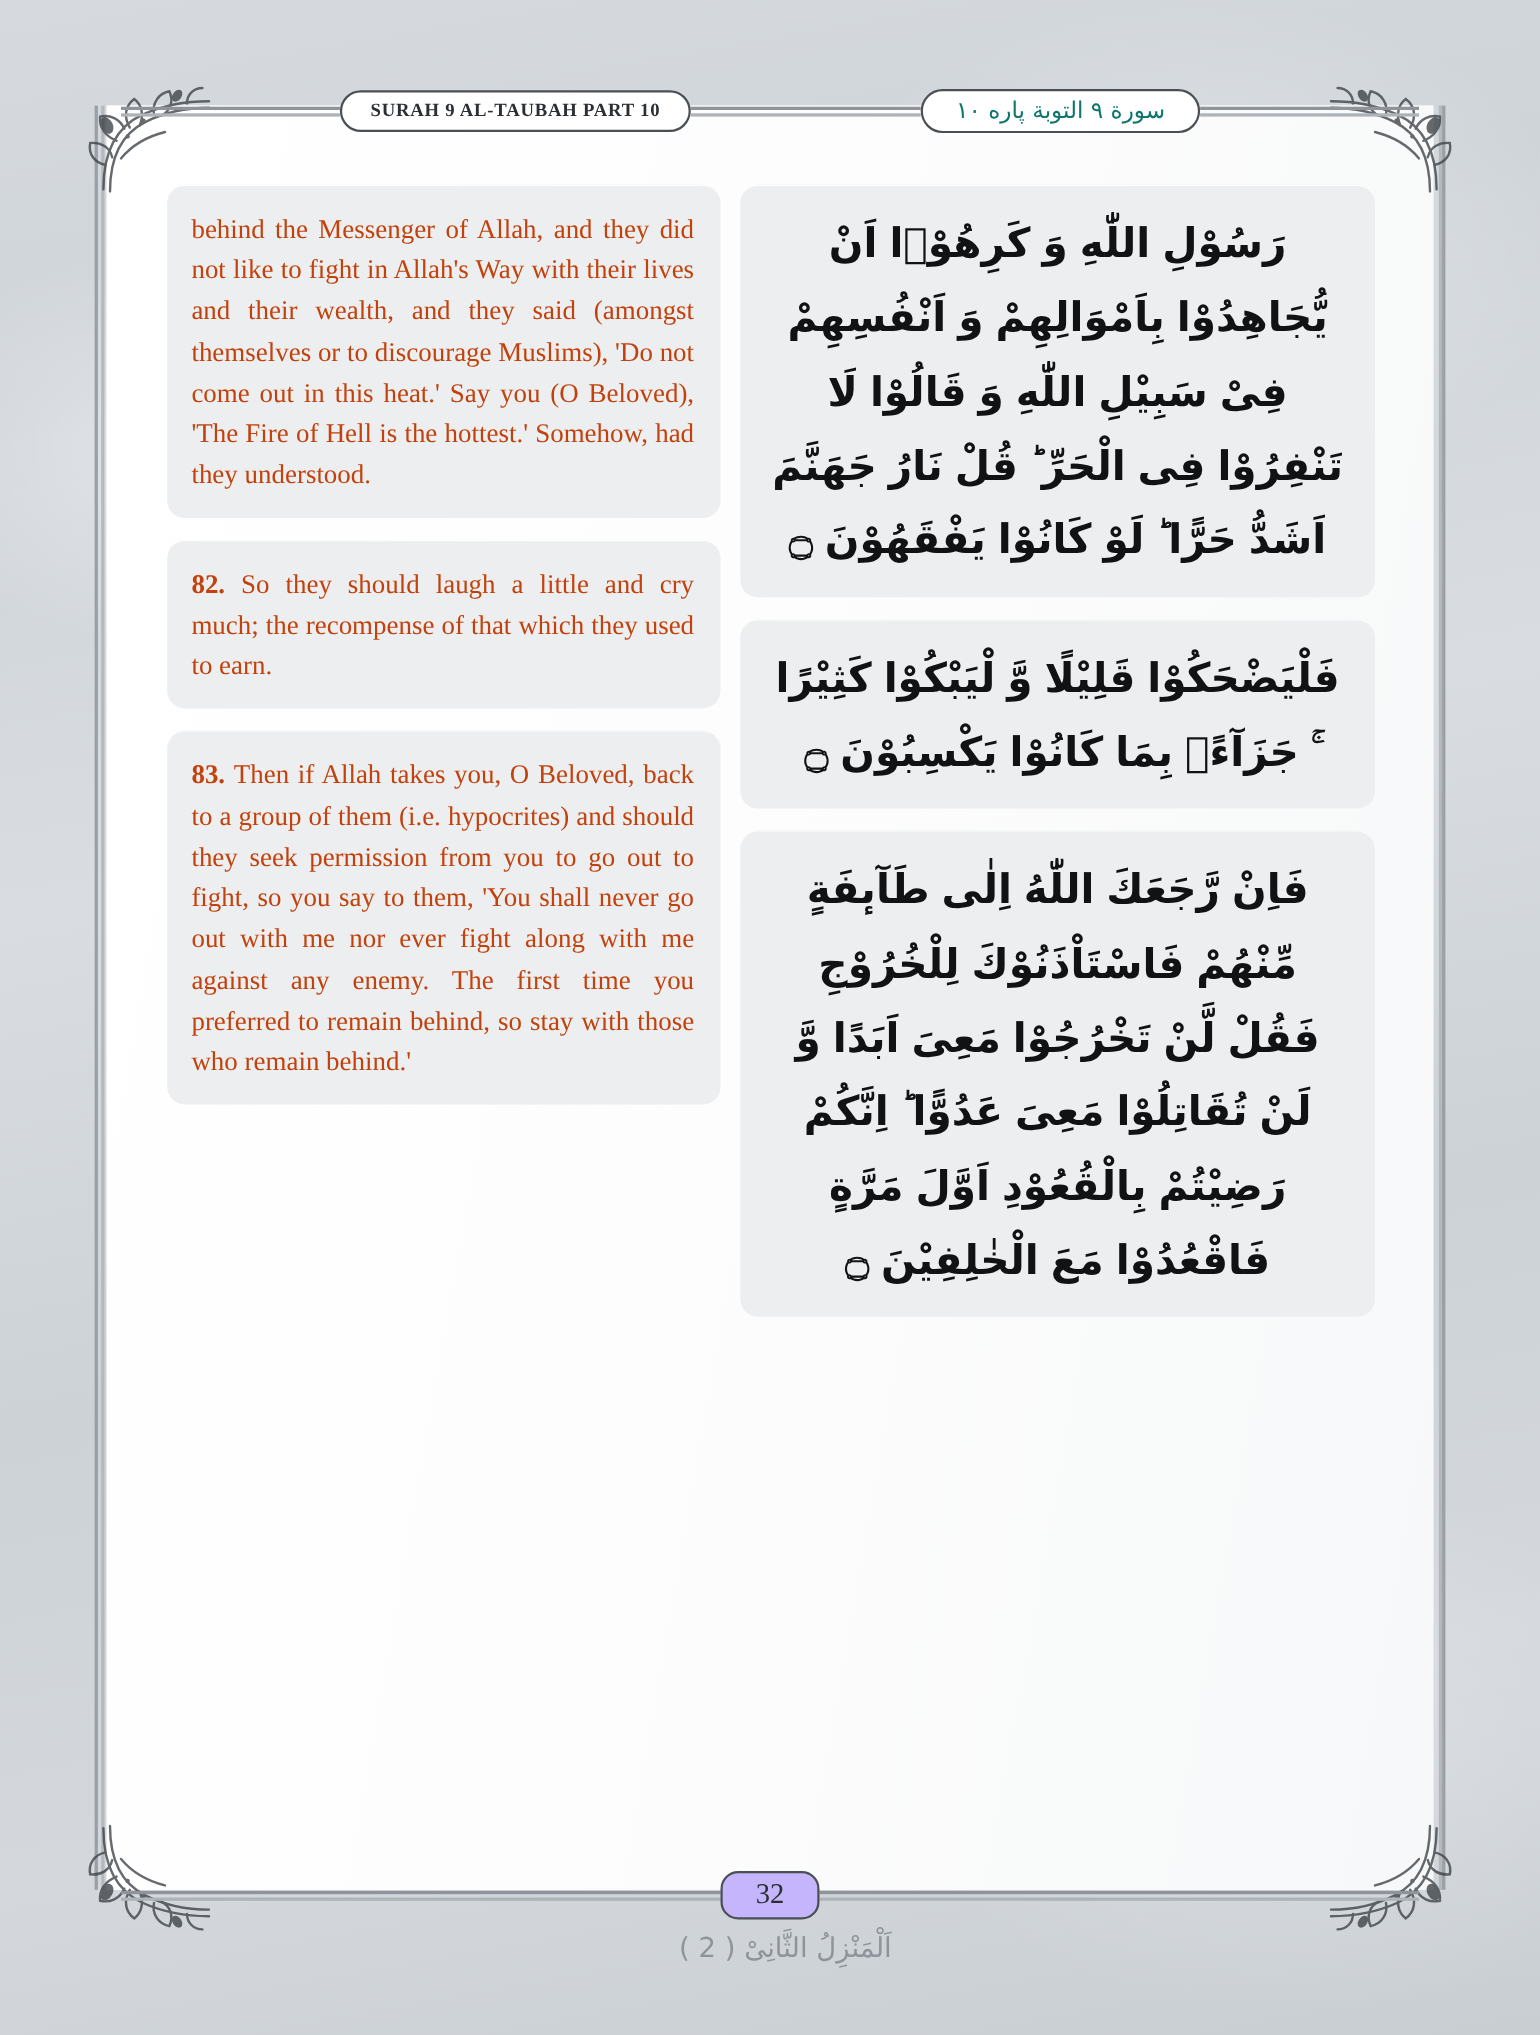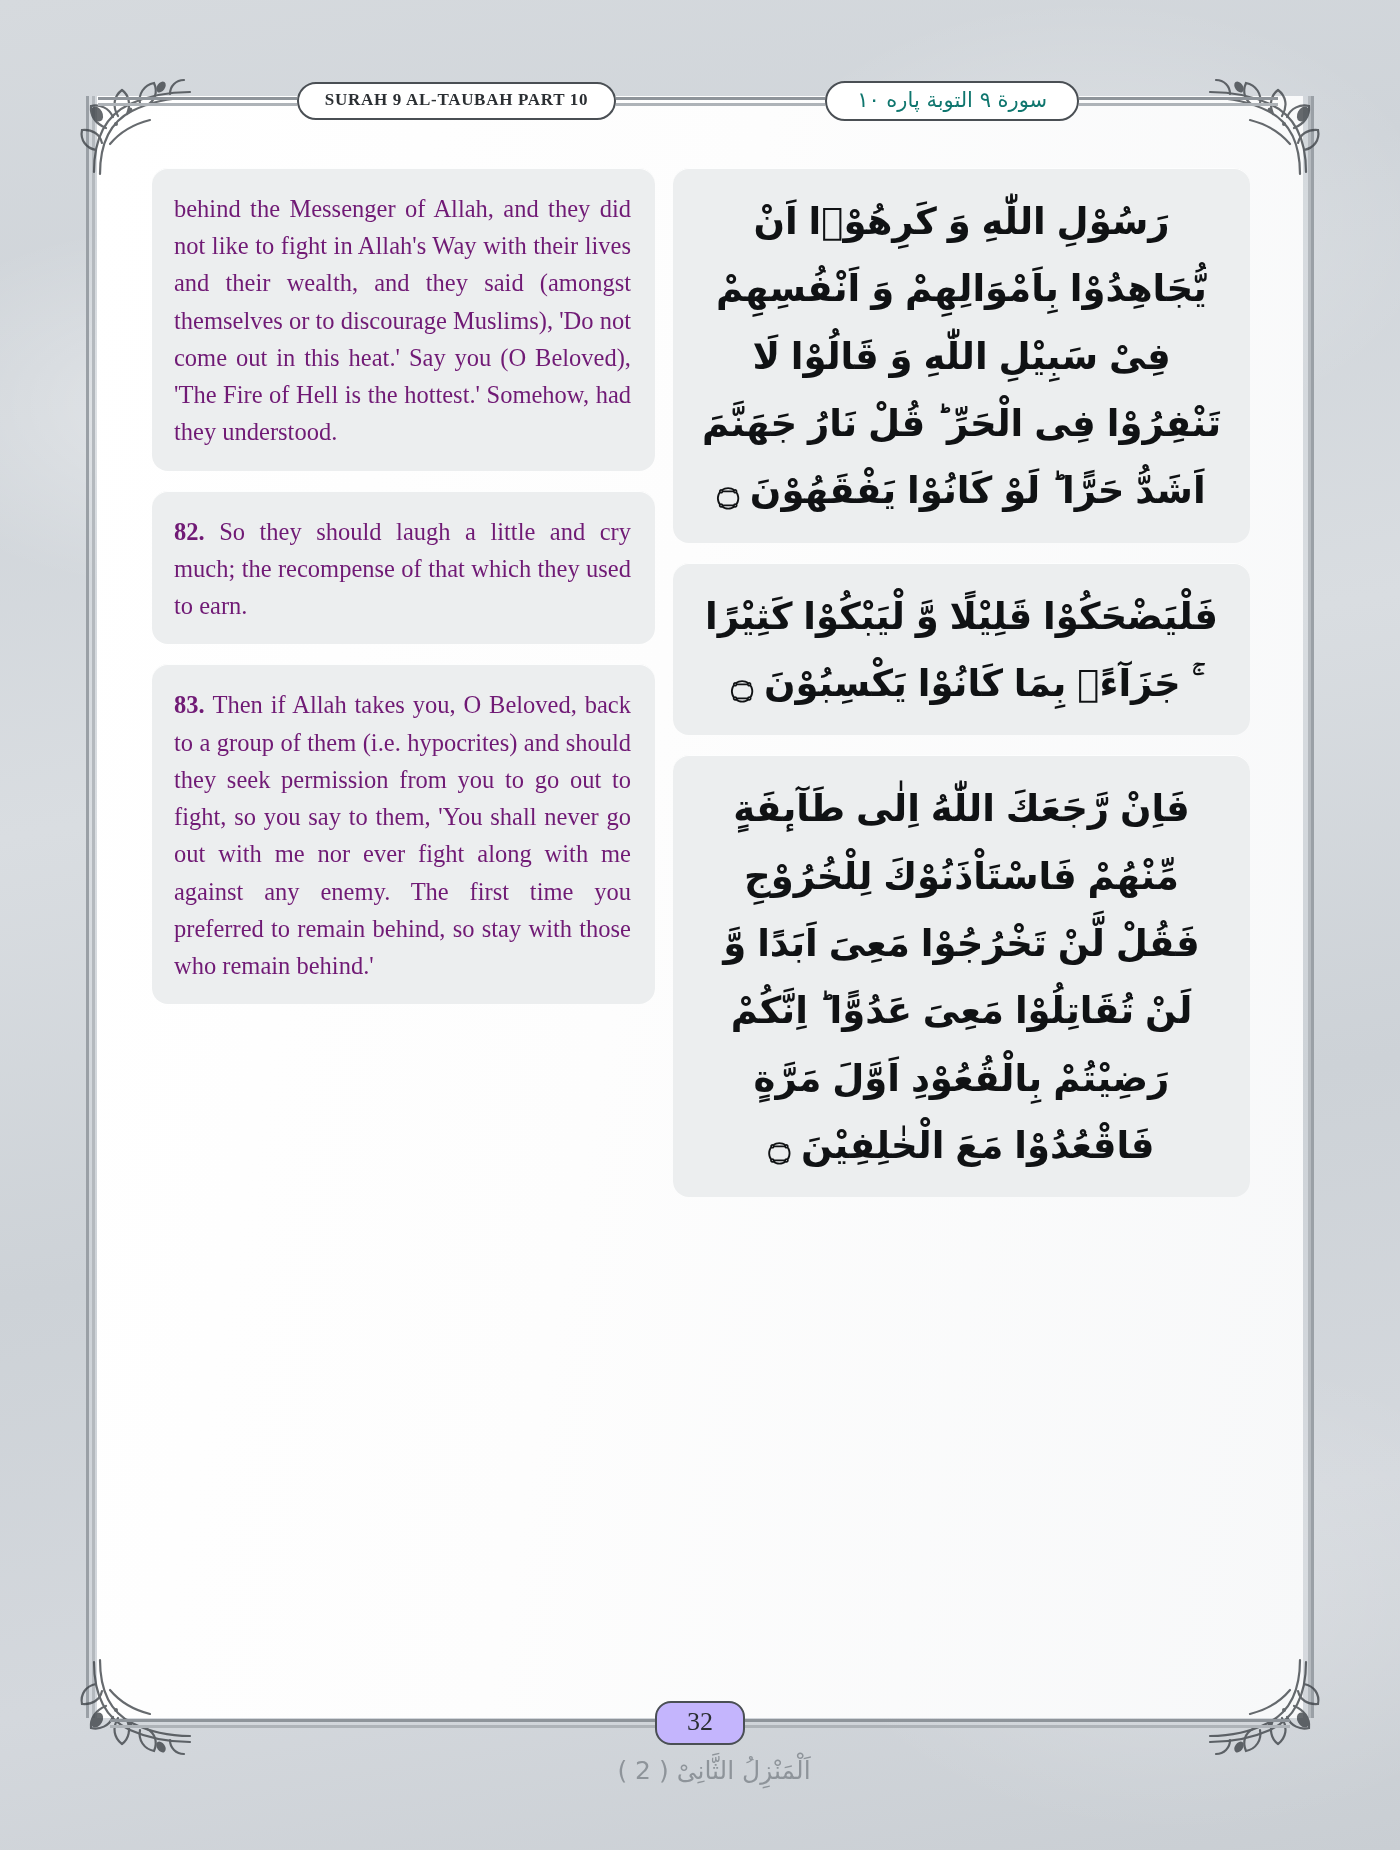"SURAH 9 AL-TAUBAH PART 10" .header { left: 98px -> 110px }
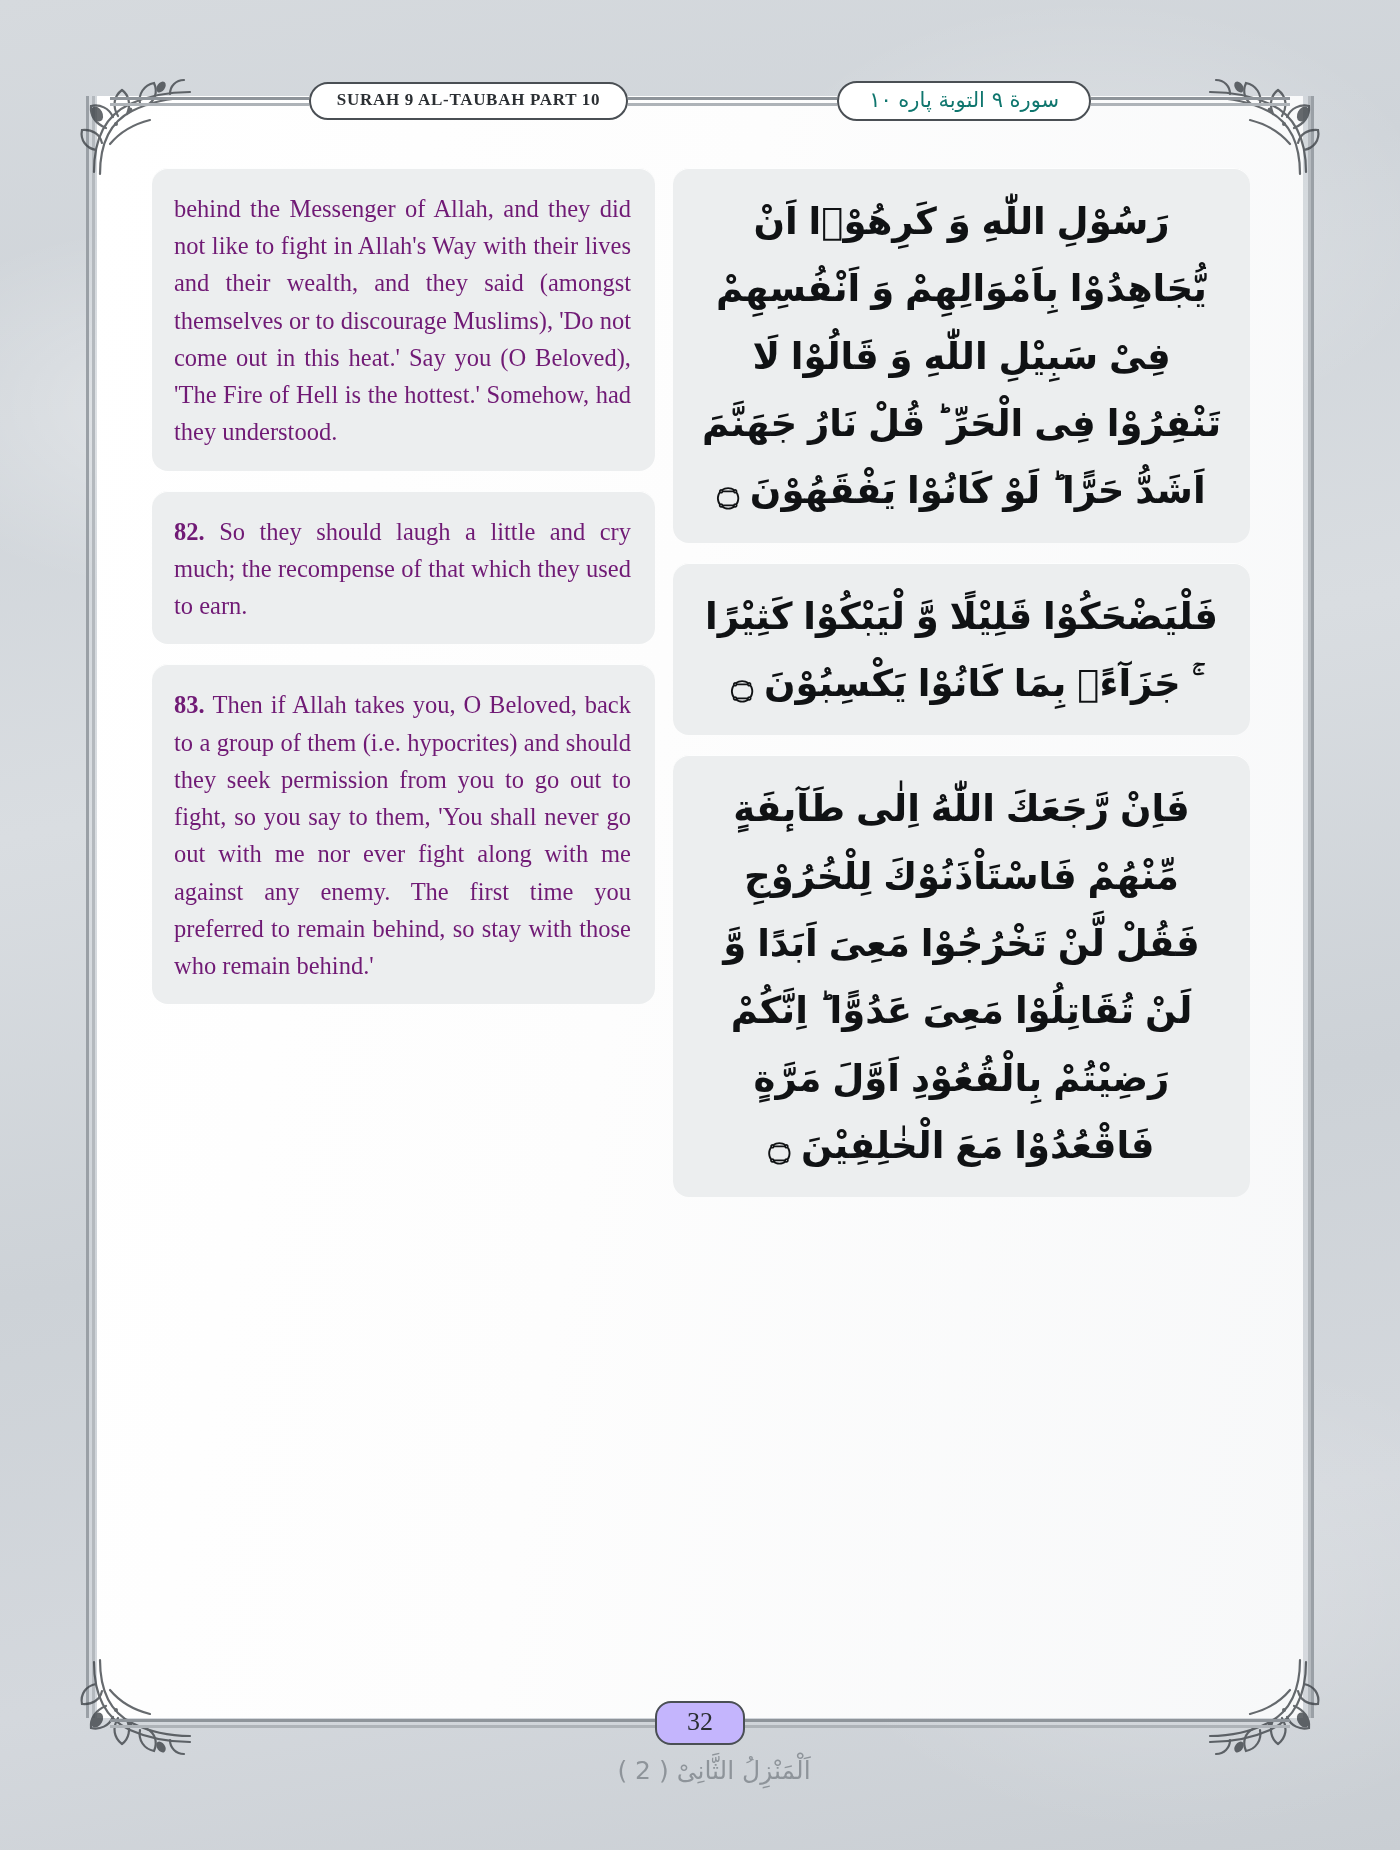"behind the Messenger of Allah," .card-en { color: #701a75 -> #c2410c }
